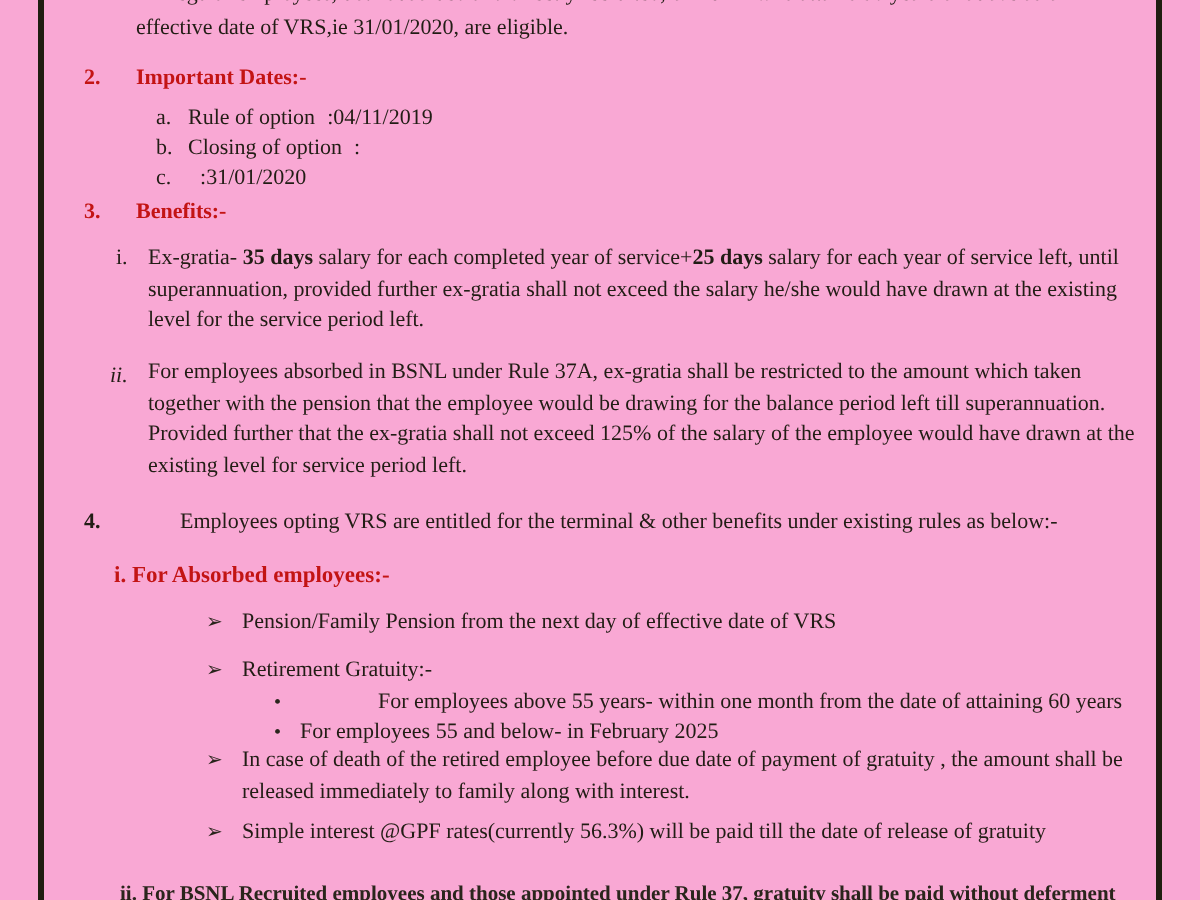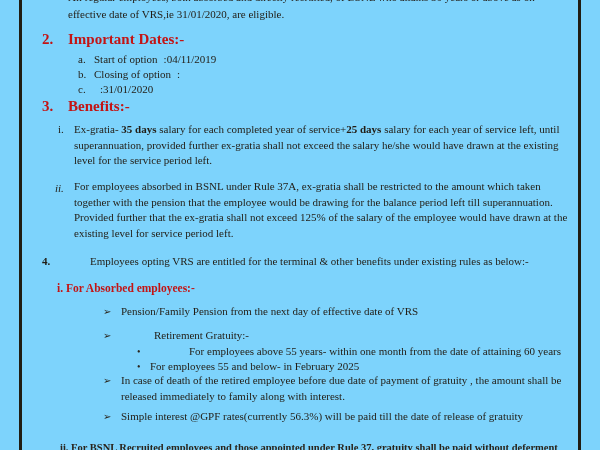"effective date of VRS,ie 31/01/2020," #page { background: #7dd3fc -> #f9a8d4 }
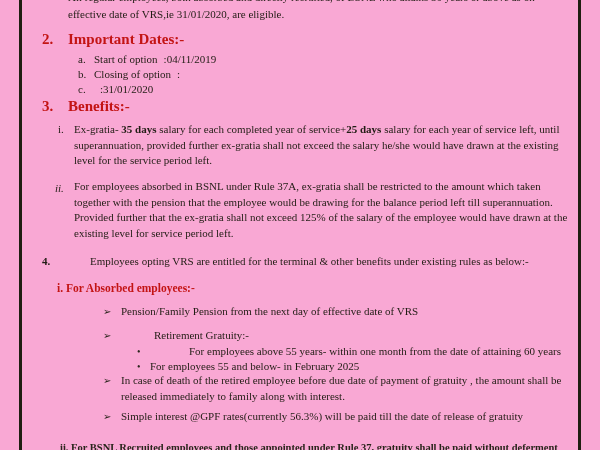"2. Important Dates:-" .sec-head { font-size: 15px -> 11px }
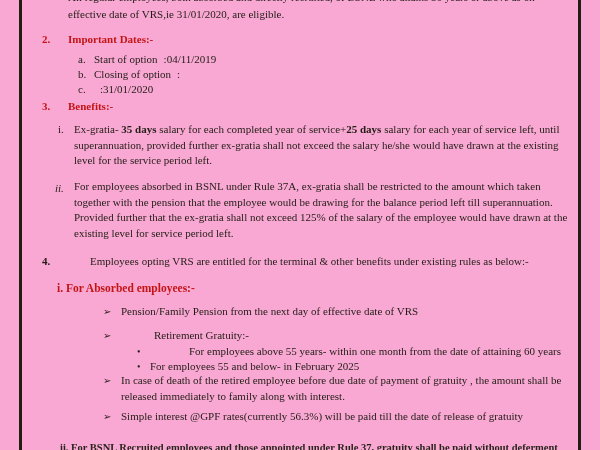"Start of option" span.date-label { text: Start -> Rule }
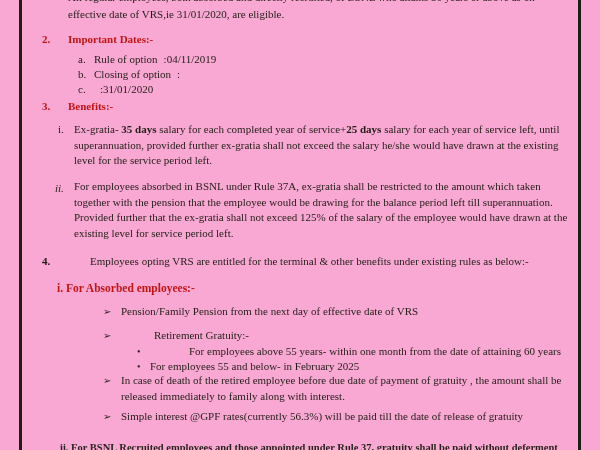"Retirement Gratuity:-" span { margin-left: 33px -> none }
